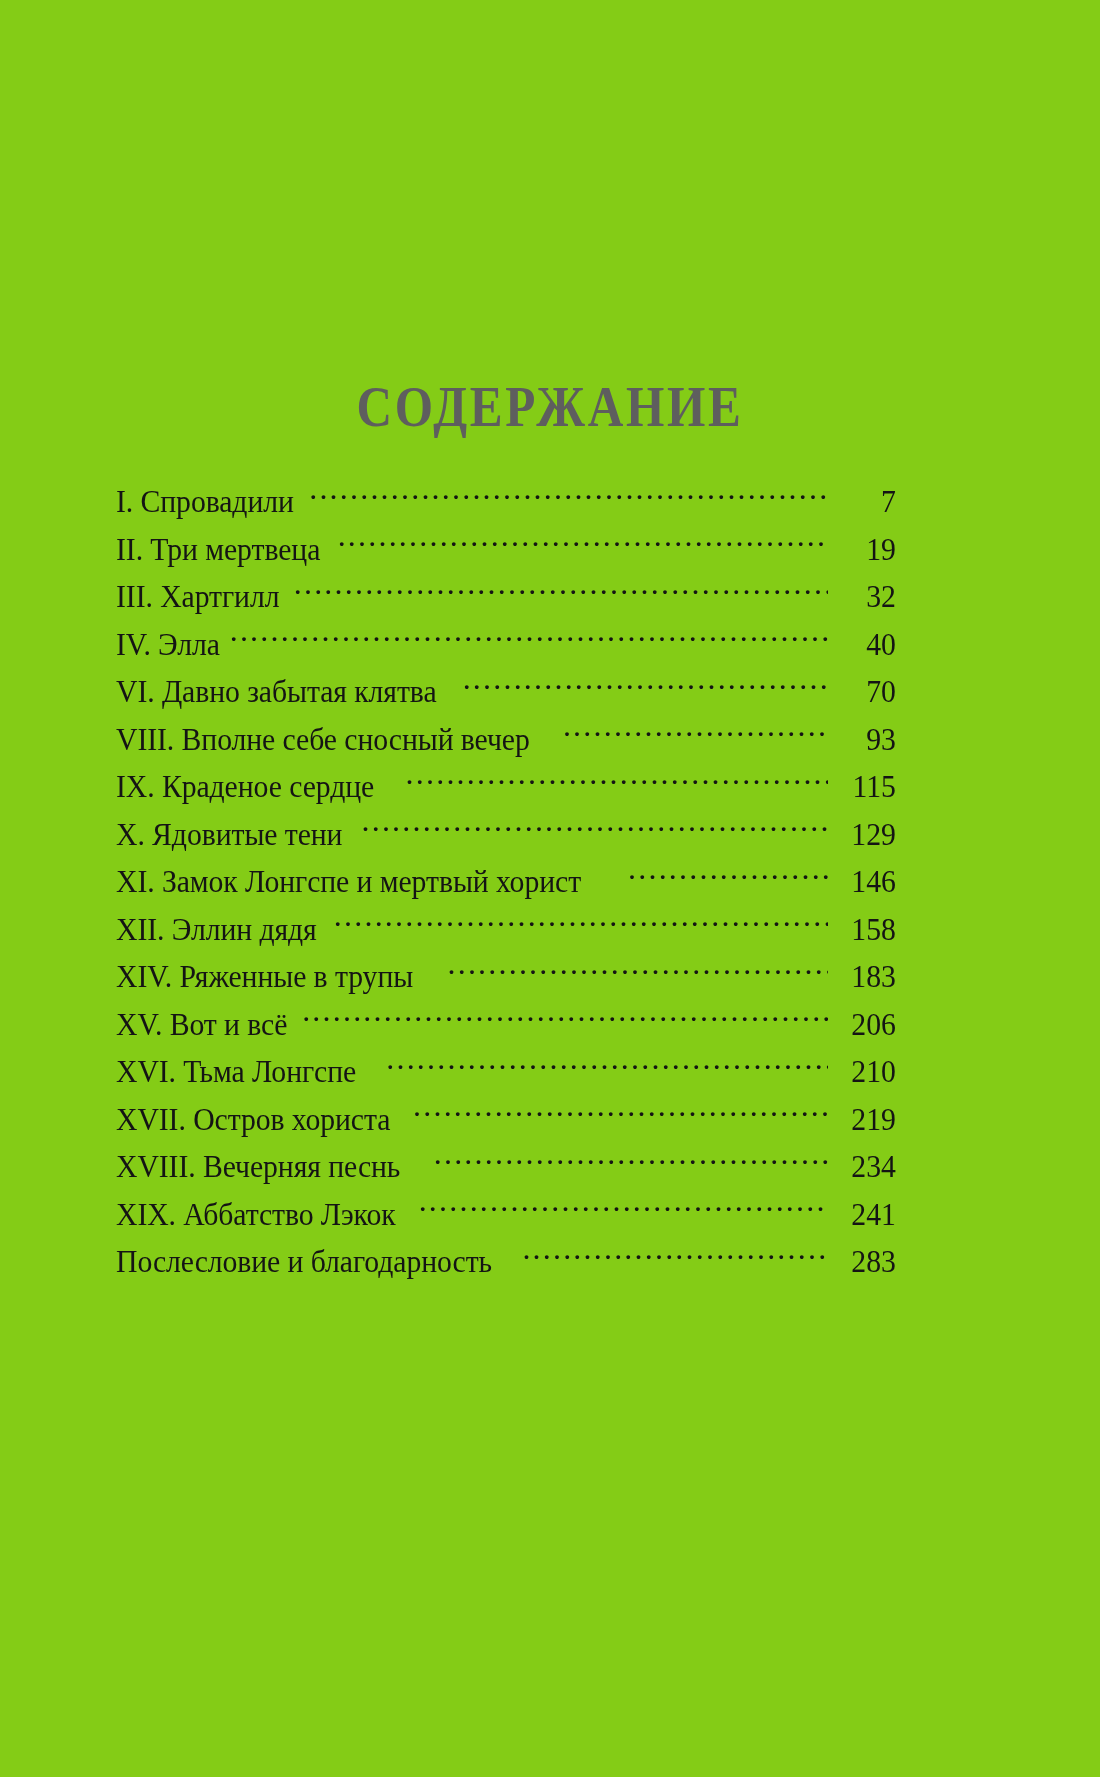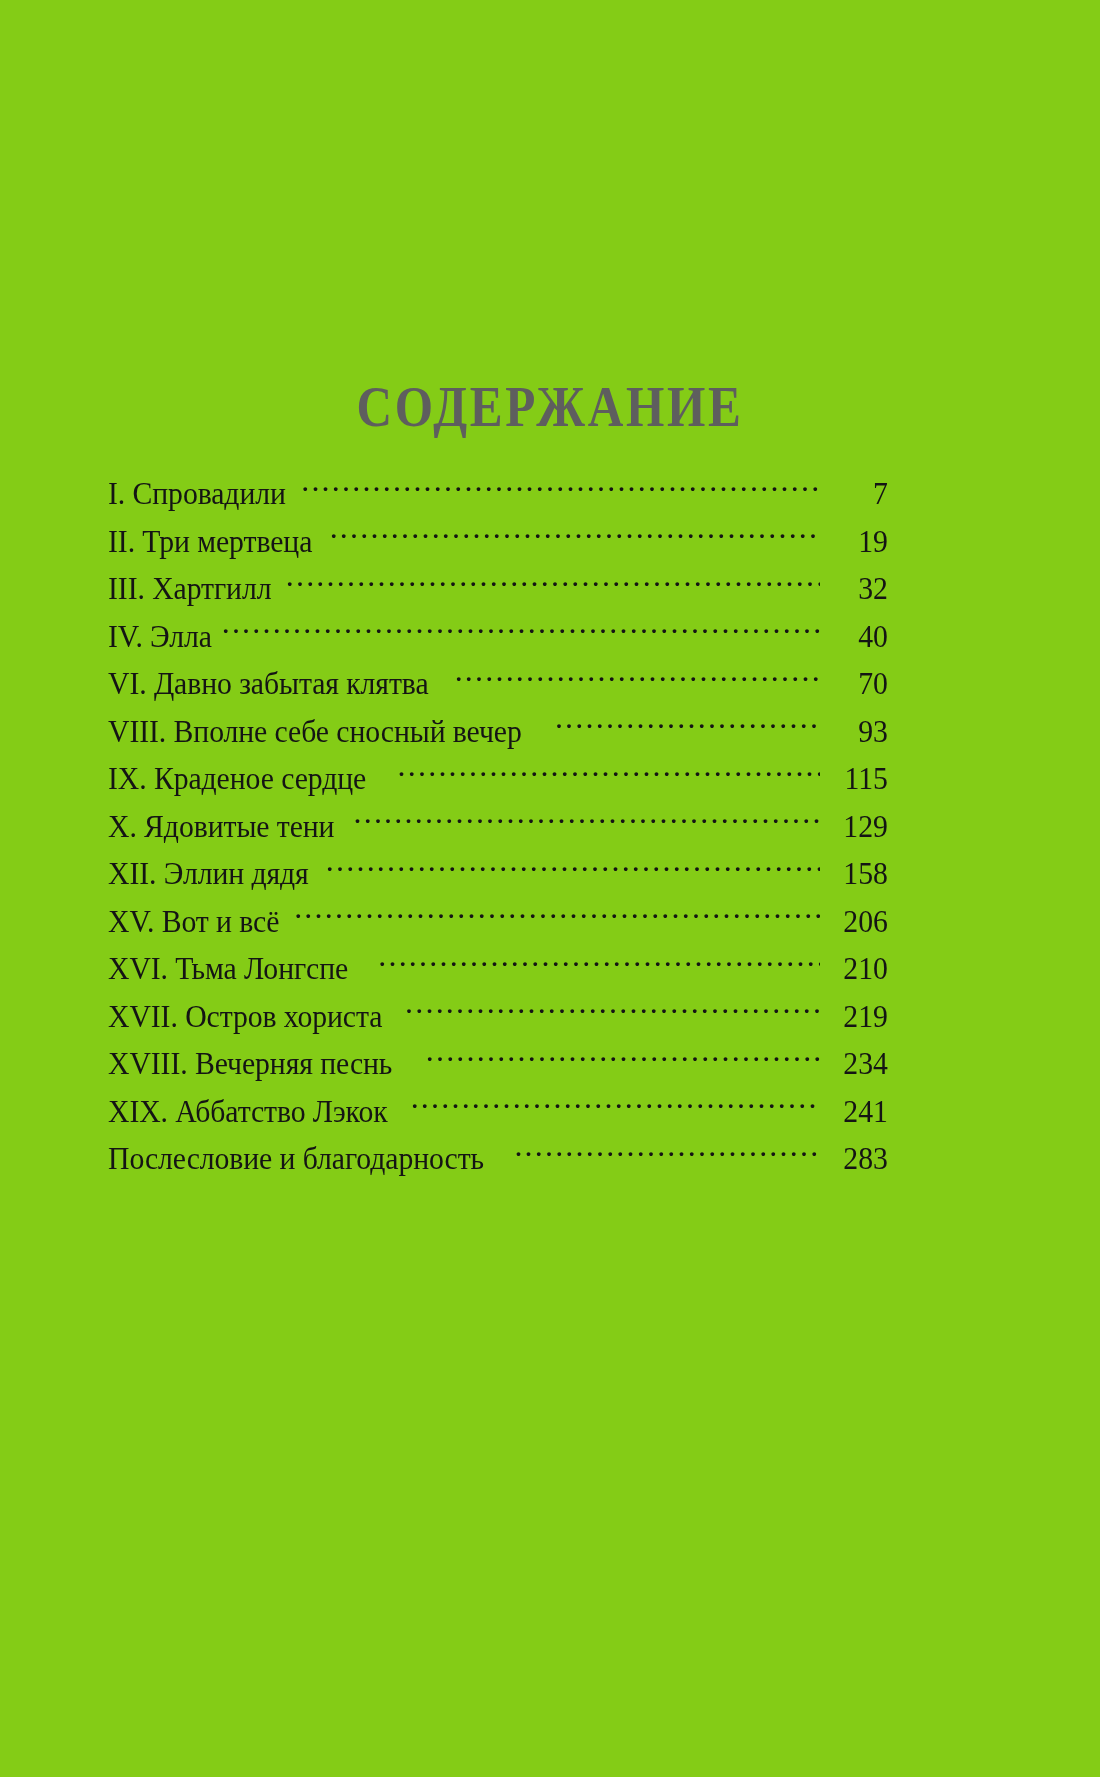"I. Спровадили" .toc-list { margin: 0 -> 8px }
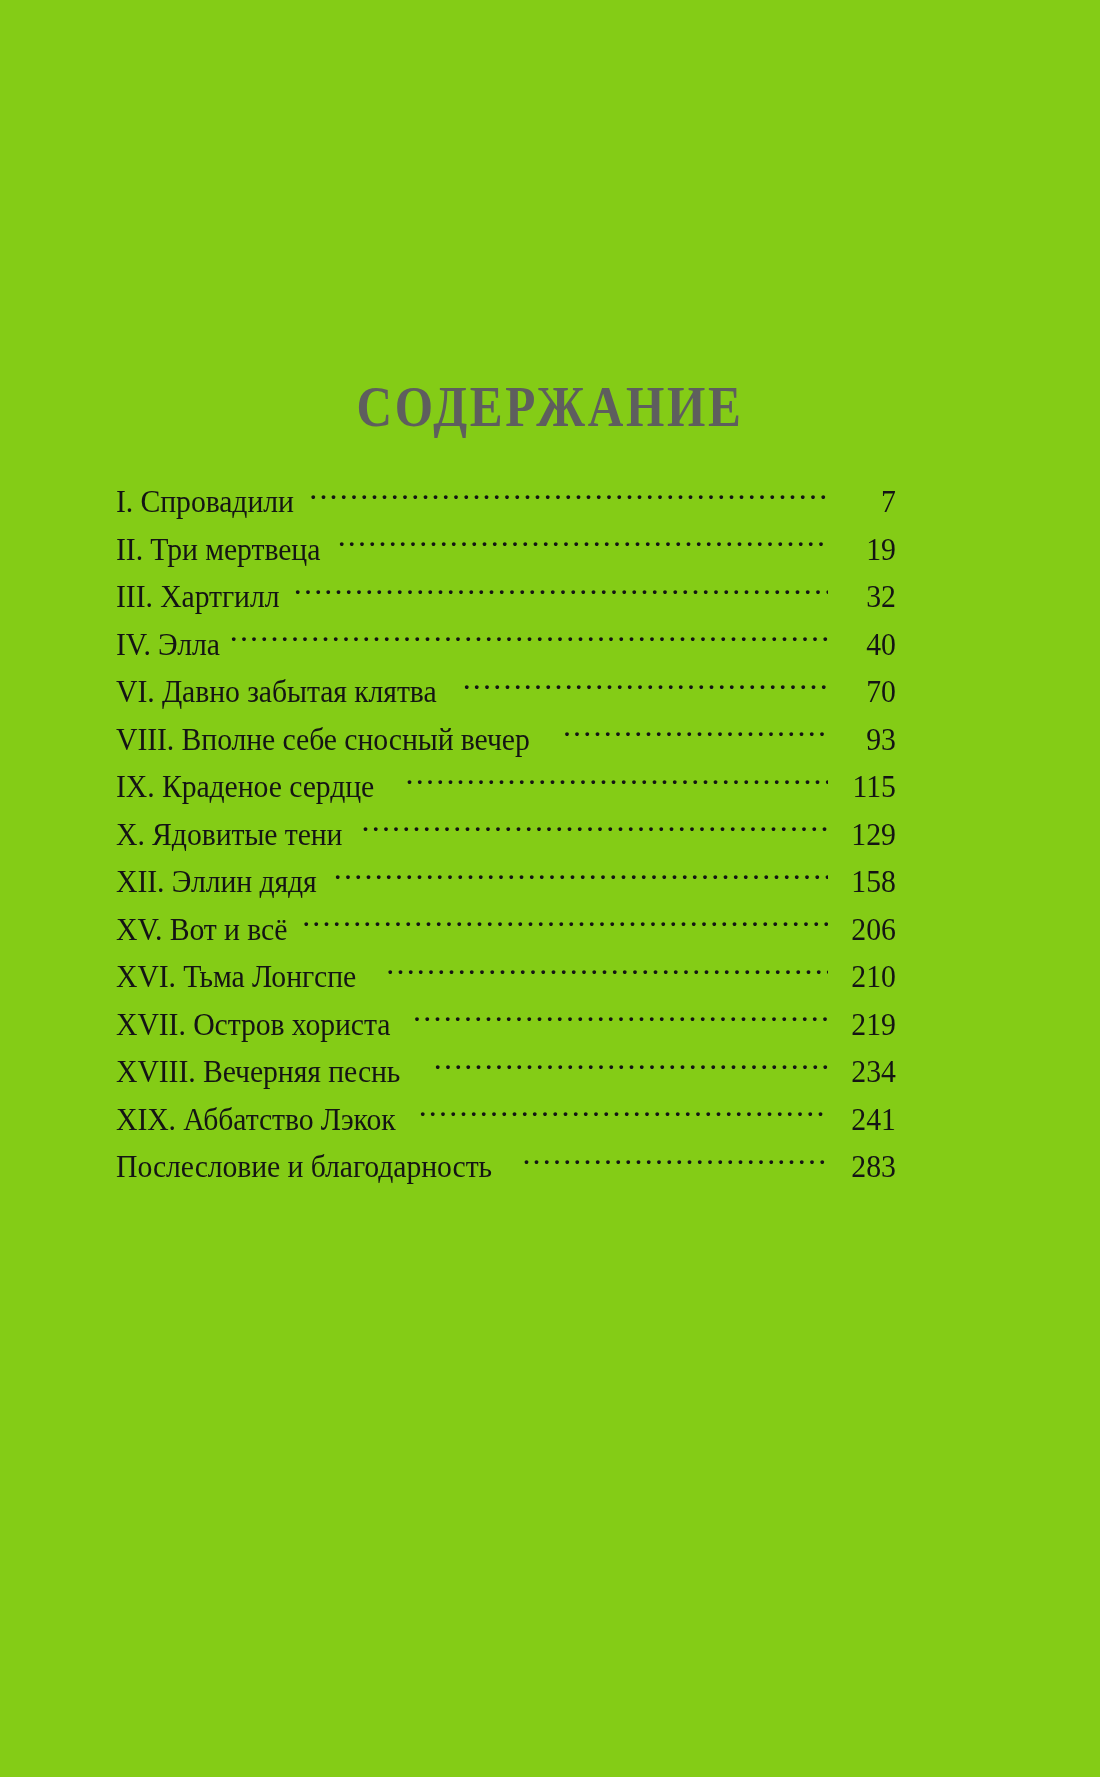"XI. Замок Лонгспе и мертвый" li.toc-row { html: none -> <li> <span>XI. Замок Лонгспе и мертвый хорист</span> <span></span> <span>146</span> </li> }
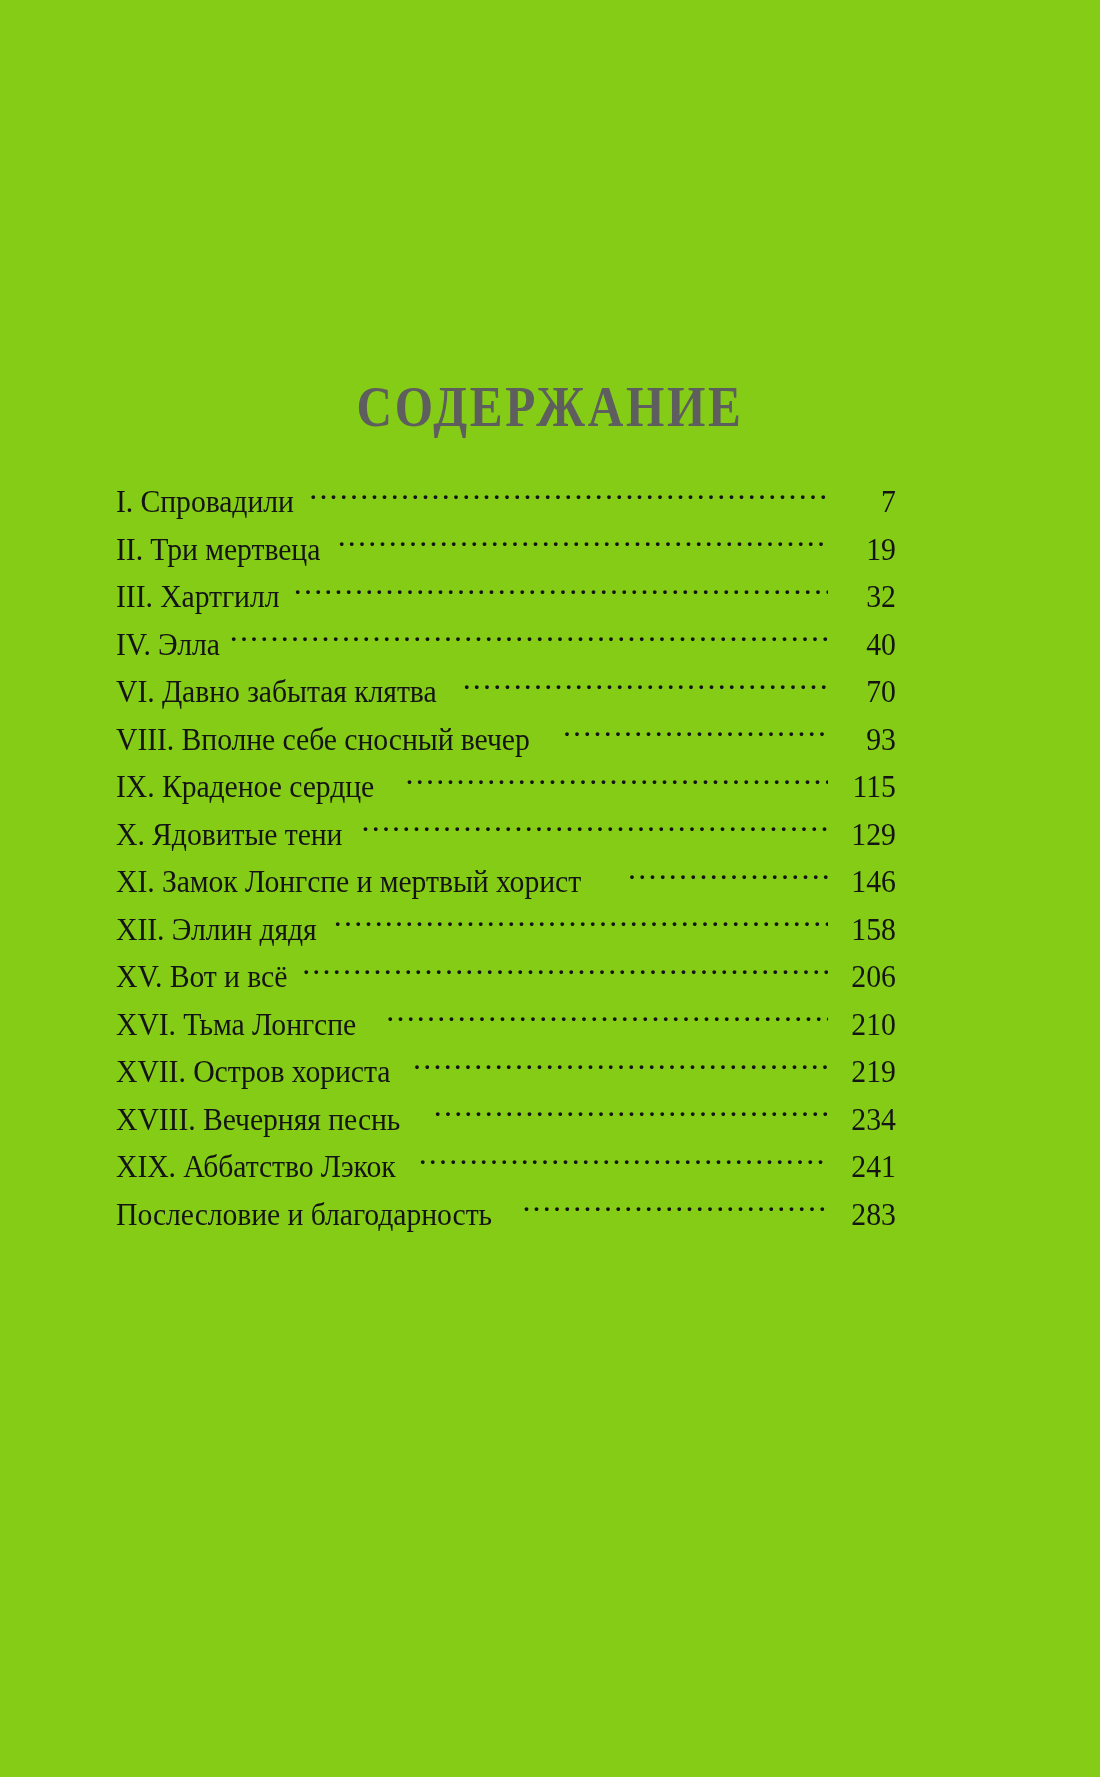"XIV. Ряженные в трупы" li.toc-row { html: none -> <li> <span>XIV. Ряженные в трупы</span> <span></span> <span>183</span> </li> }
